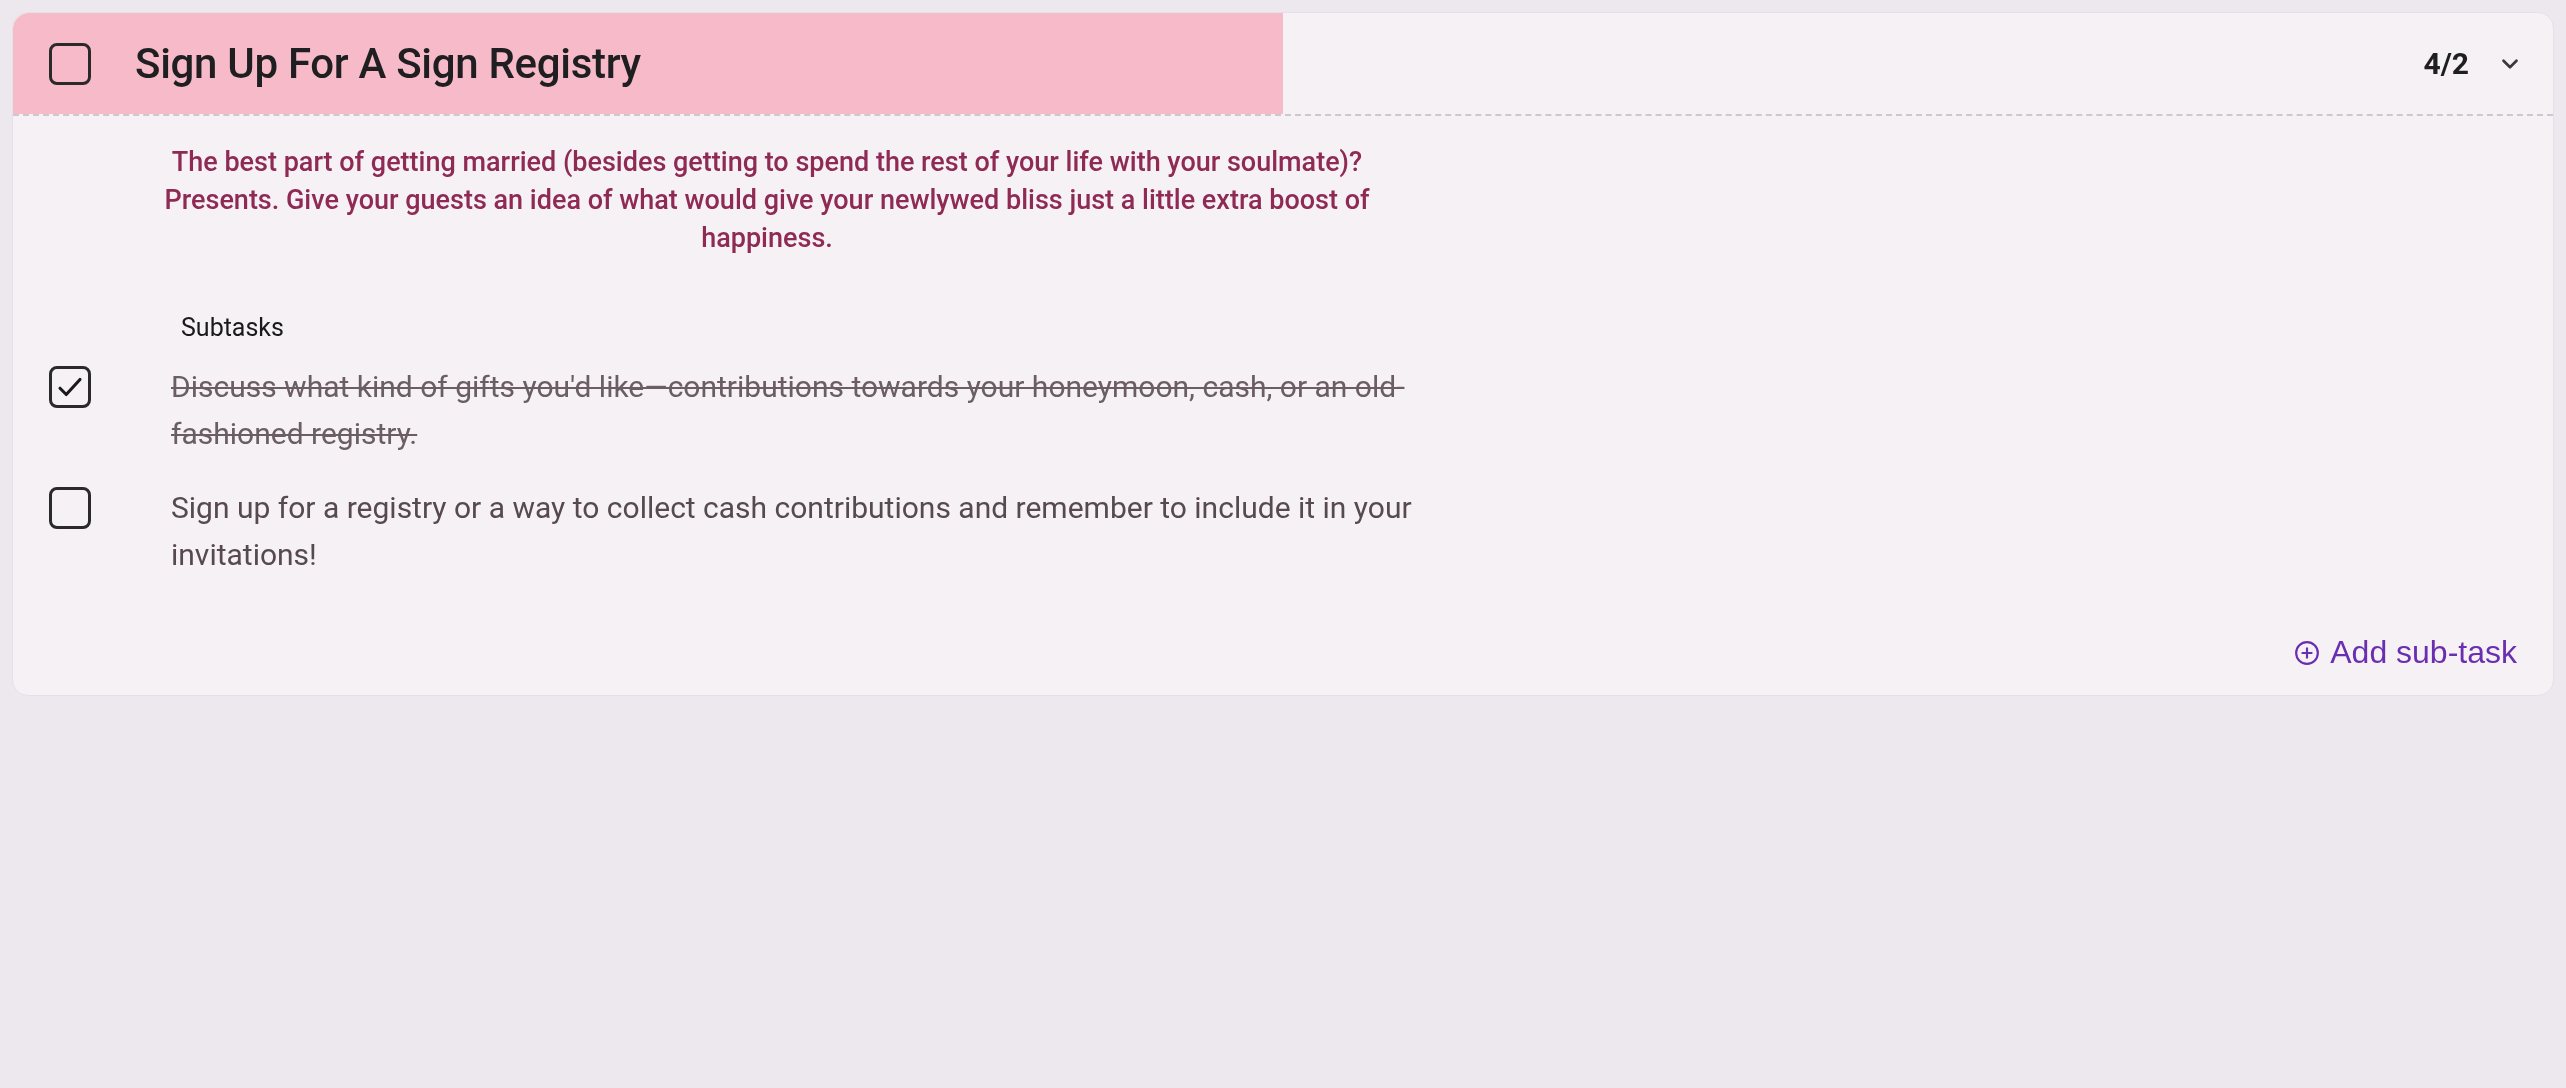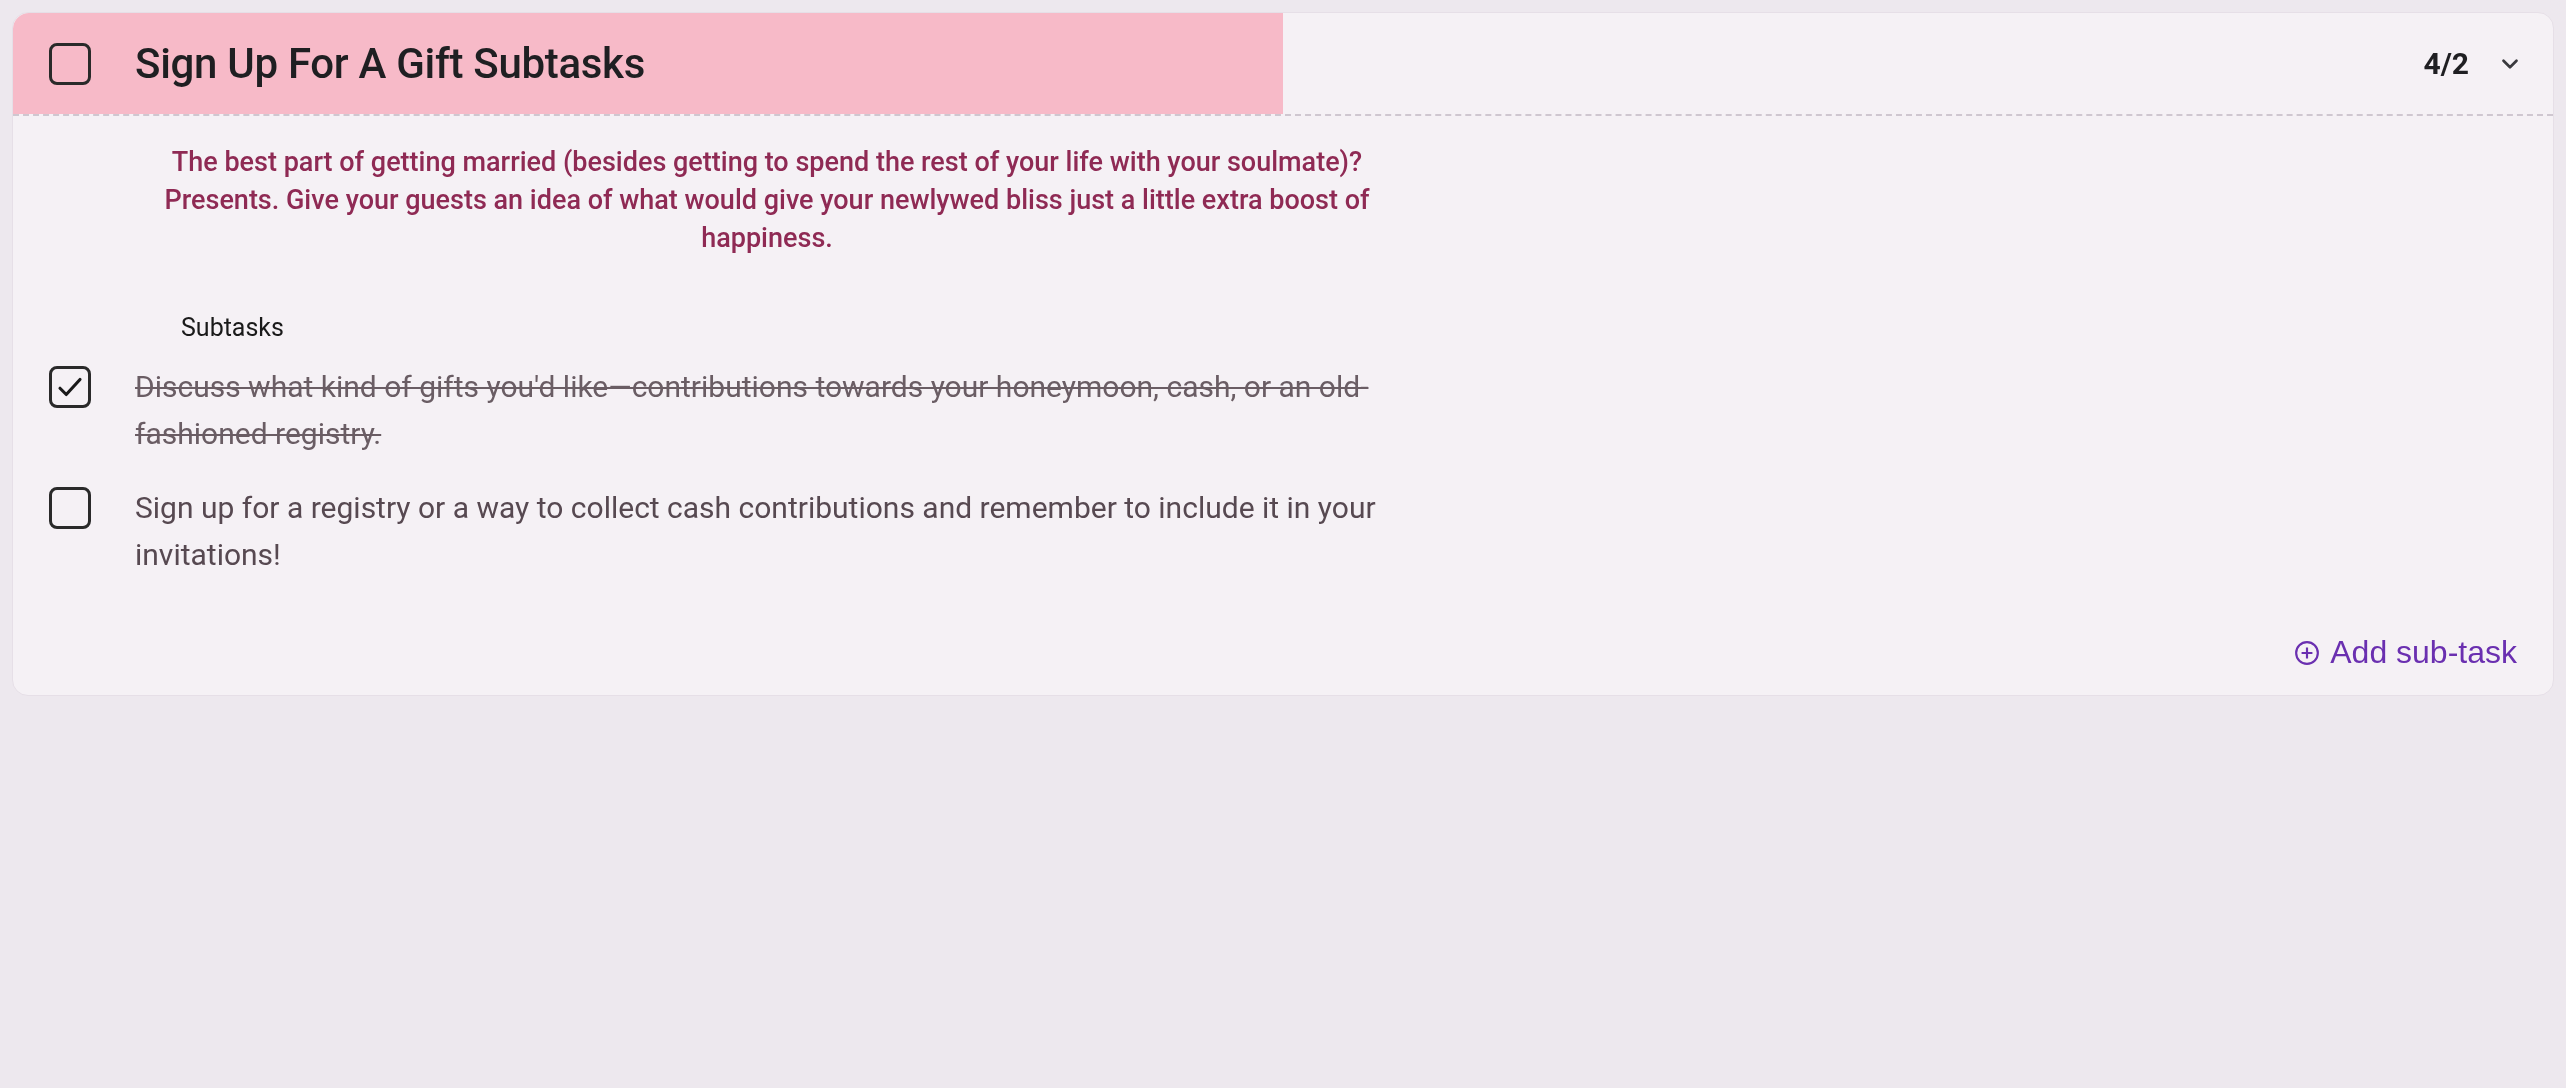"Sign Up For A Gift" div.task-title { text: Gift Subtasks -> Sign Registry }
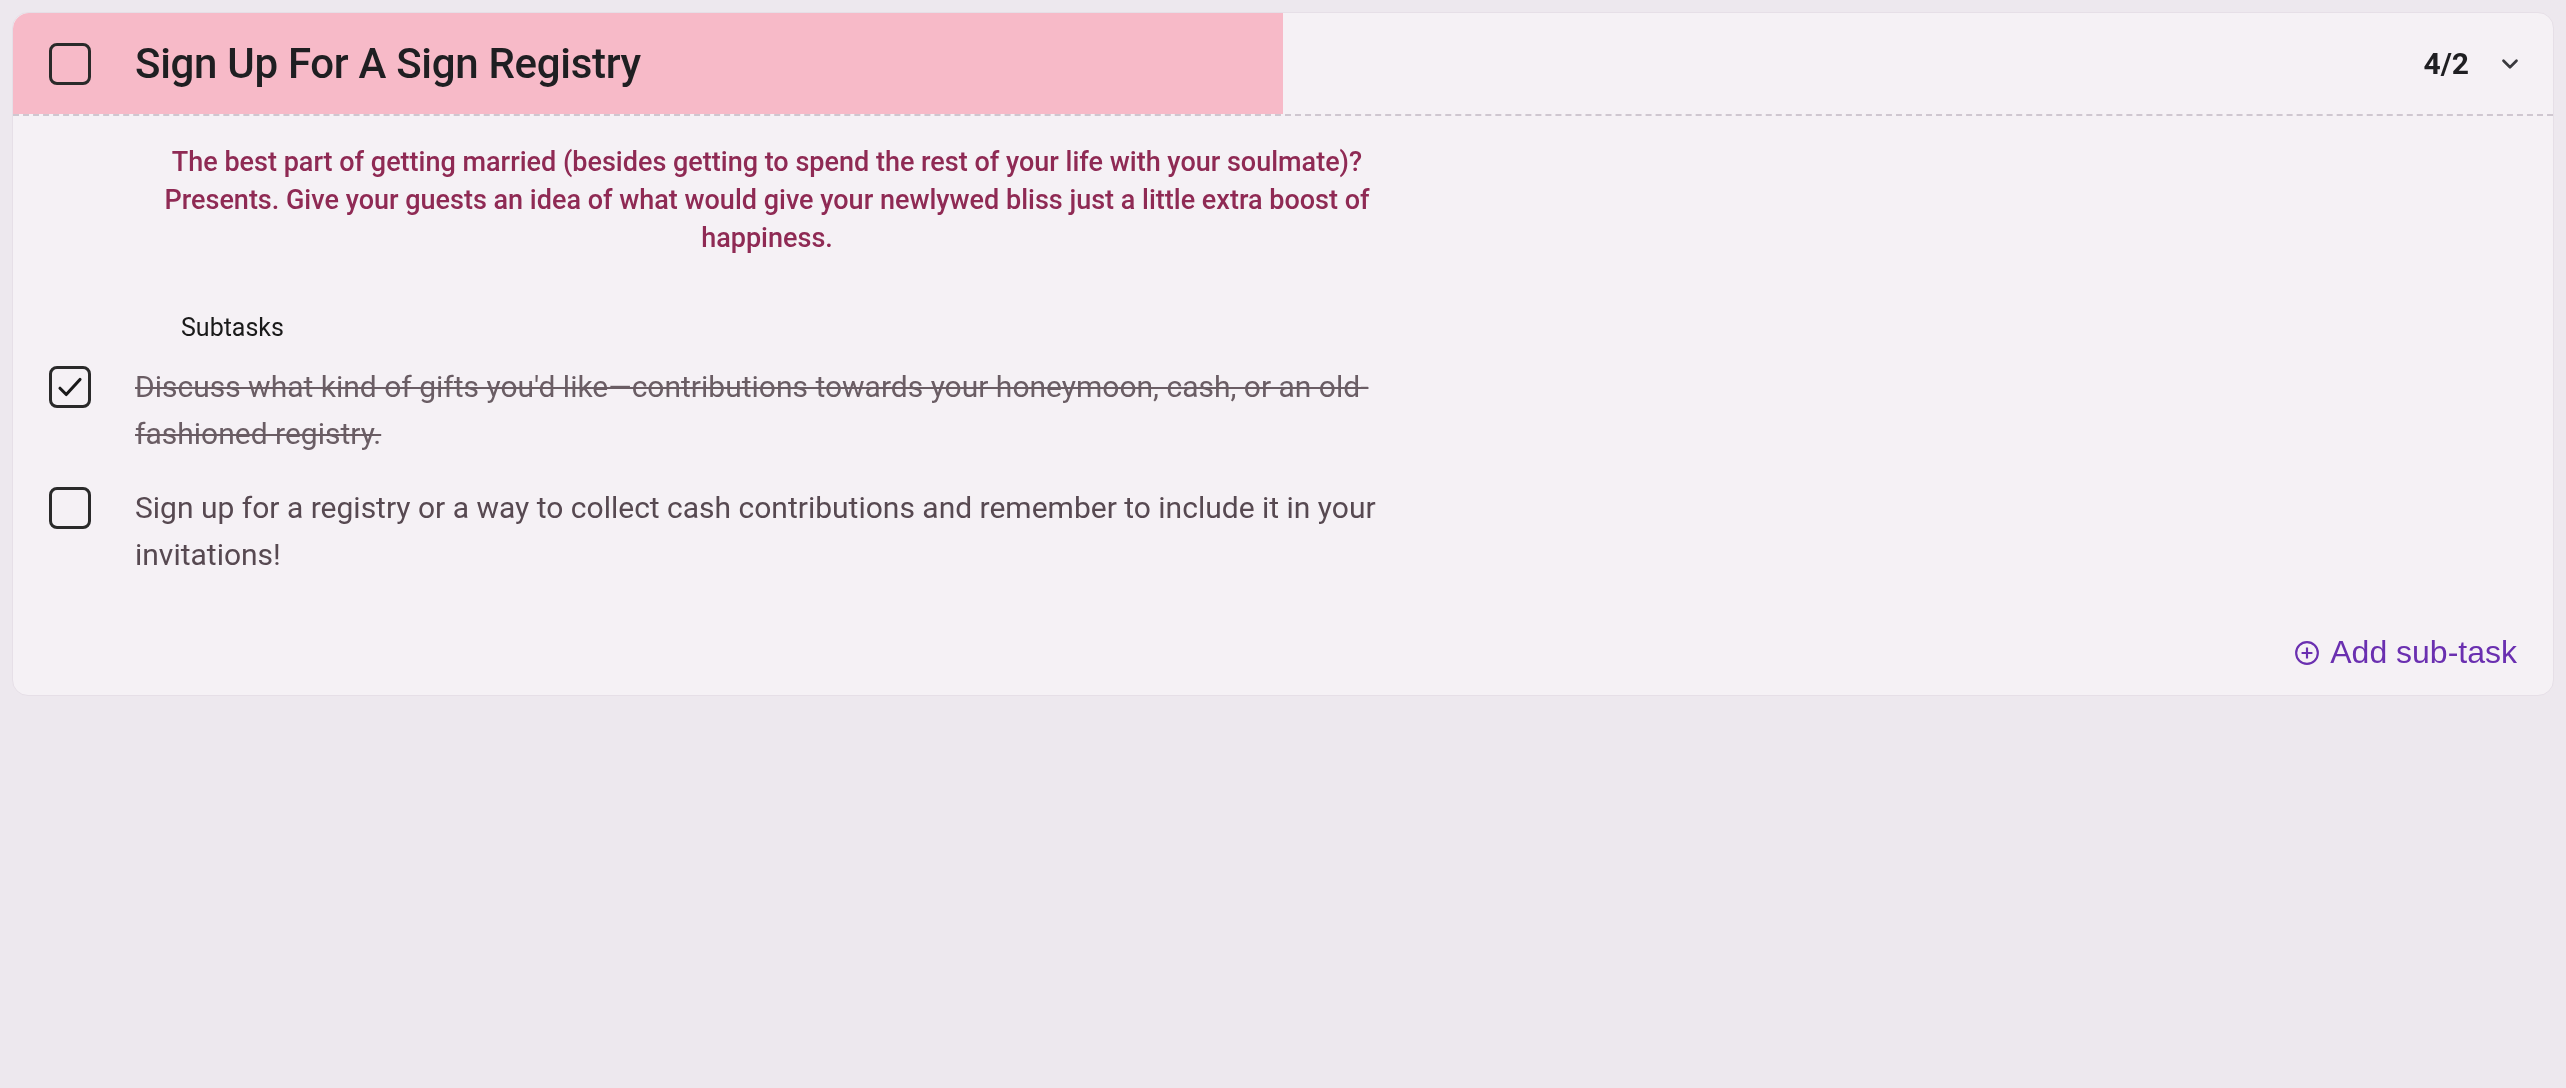"Discuss what kind of gifts" .subtask-label { margin-left: none -> 36px }
